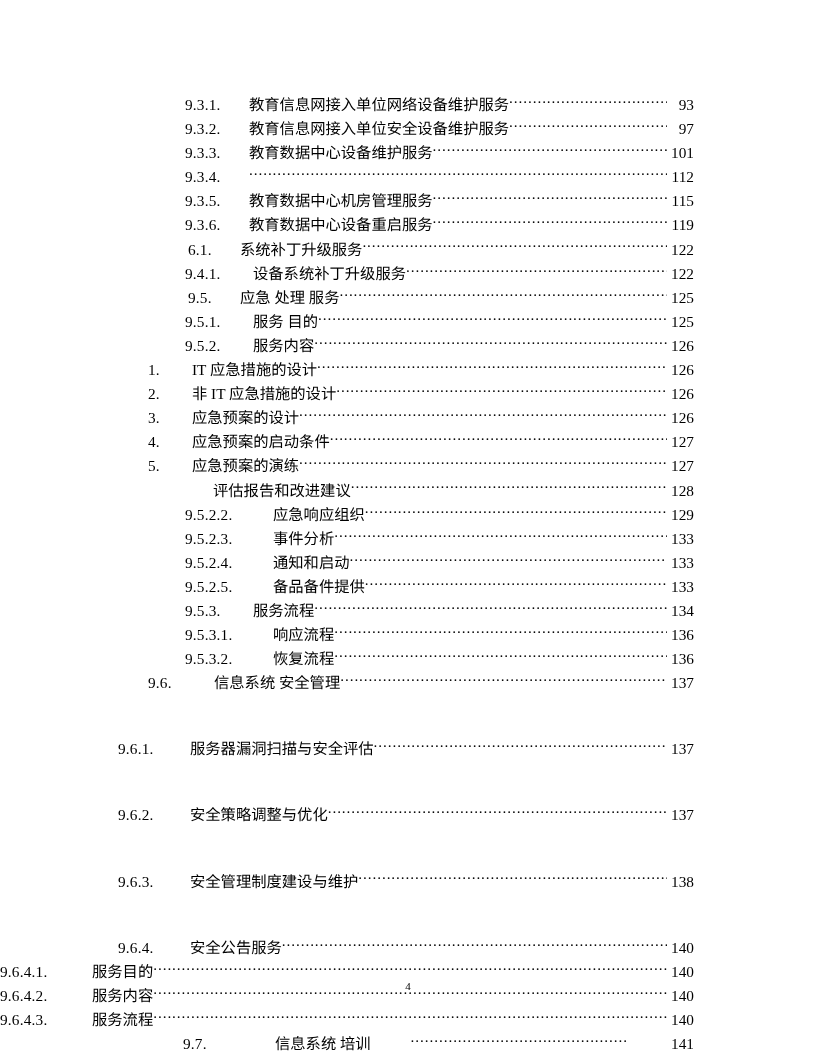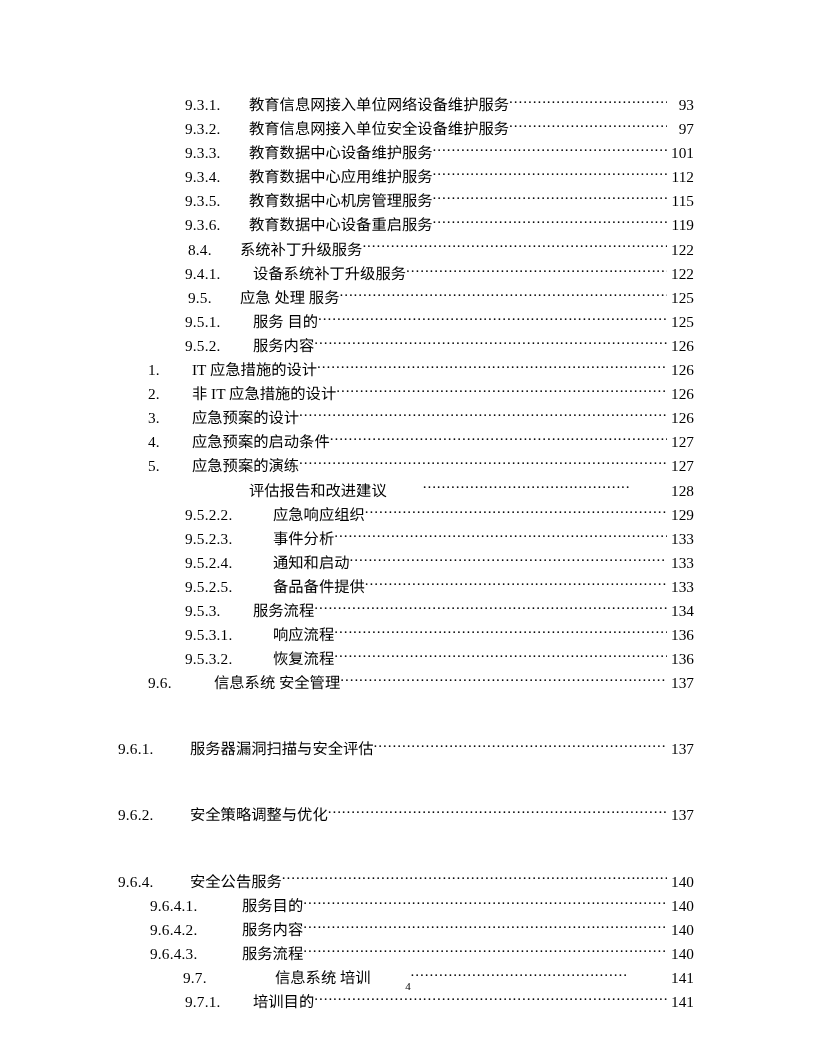"教育数据中心应用维护服务" span.toc-title { html: <span>教育数据中心应用维护服务</span> -> none }
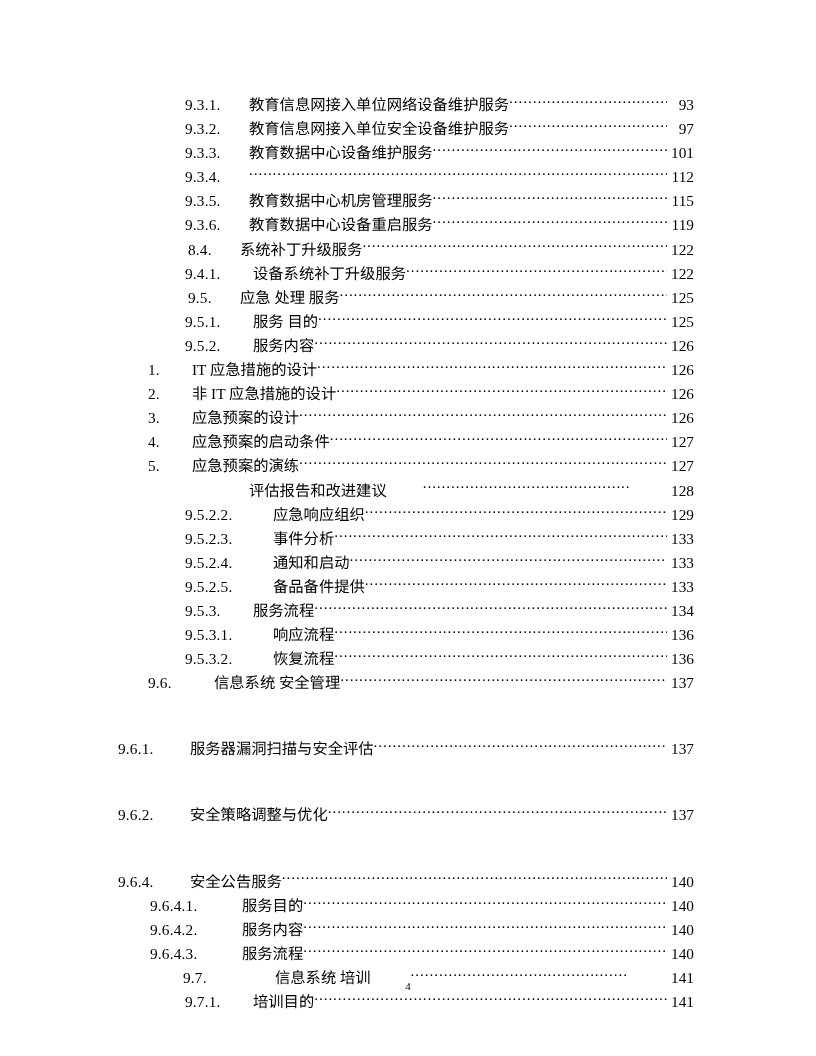"8.4." span.toc-num { text: 8.4 -> 6.1 }
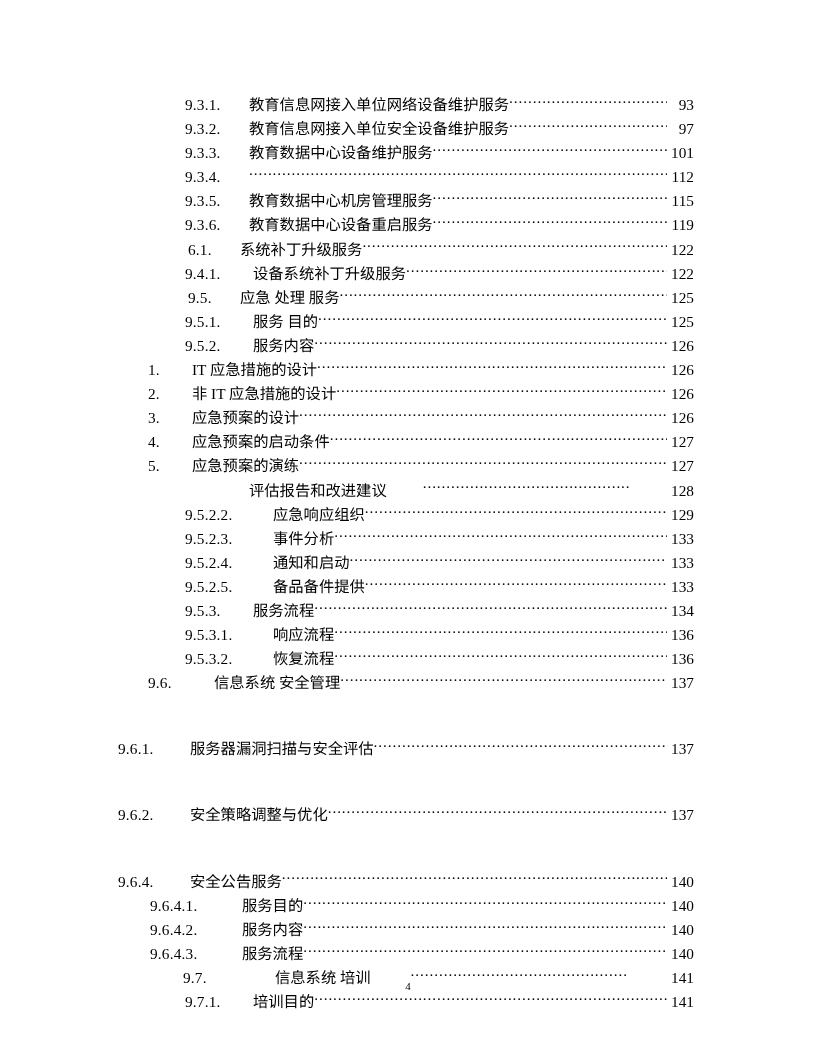"评估报告和改进建议" .ind-bare { gap: 36px -> none }
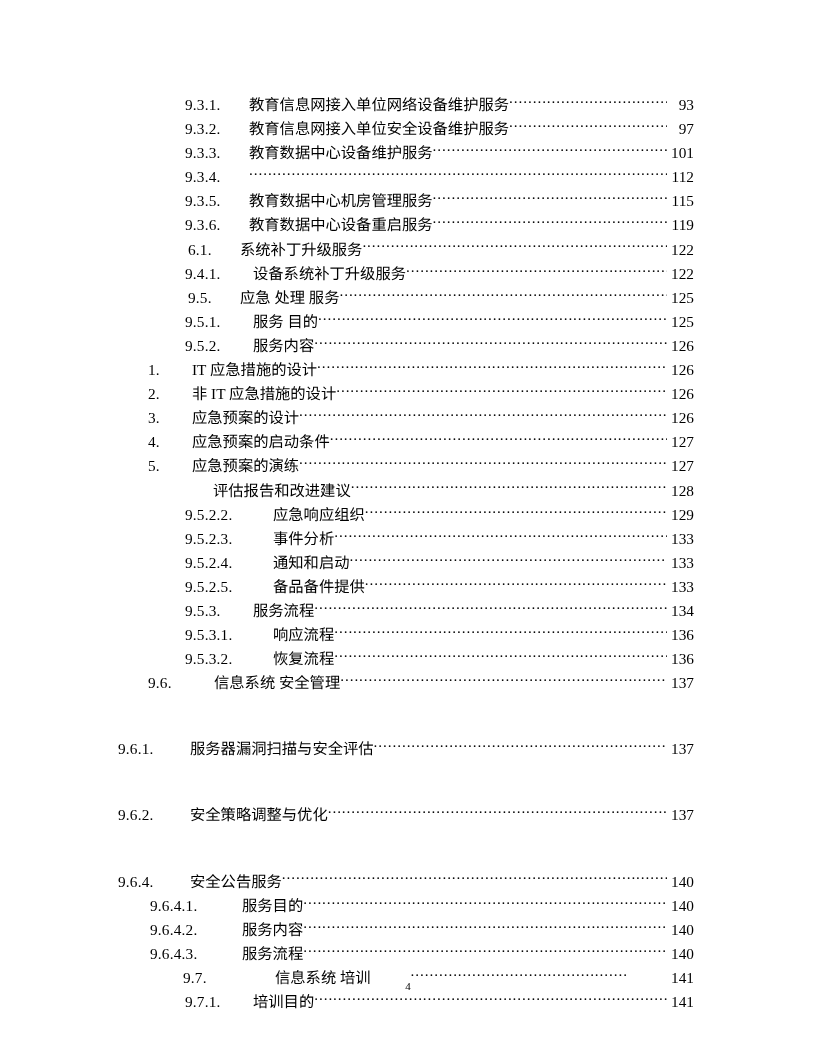"9.6.3." div.toc-entry { html: none -> <div> <span>9.6.3.</span> <span>安全管理制度建设与维护</span> <span></span> <span>138</span> </div> }
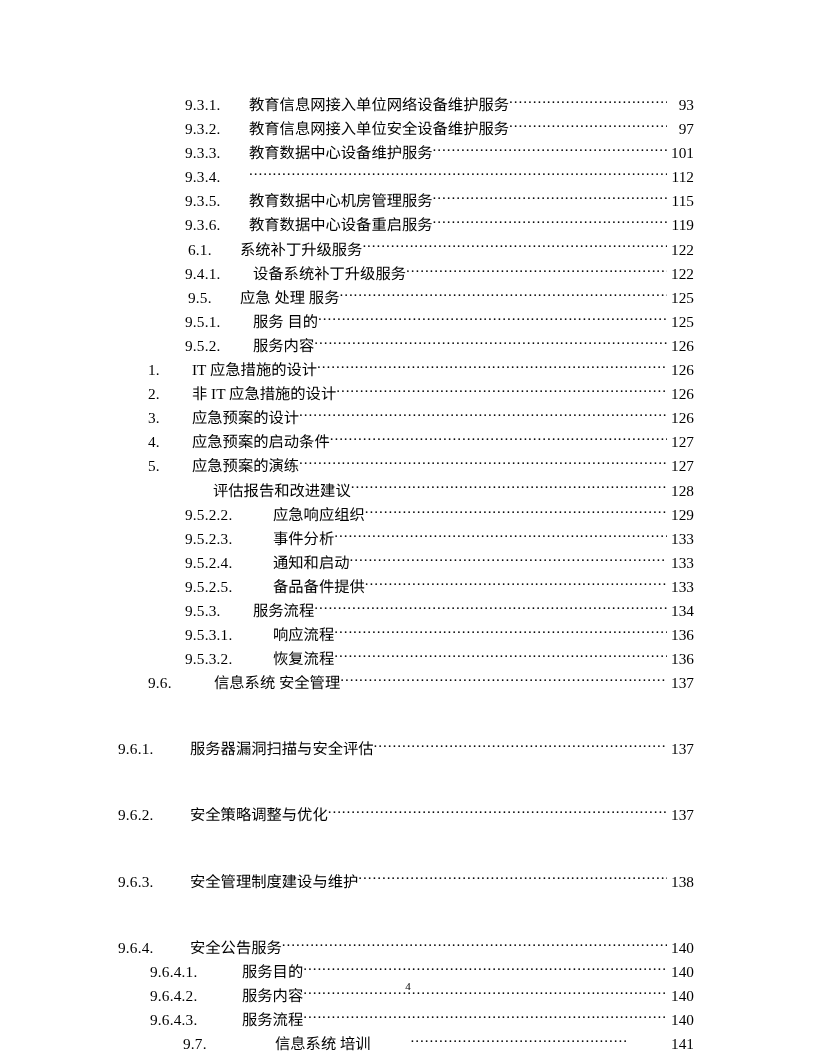"9.6.4.1." .ind-l4 { padding-left: 150px -> none }
